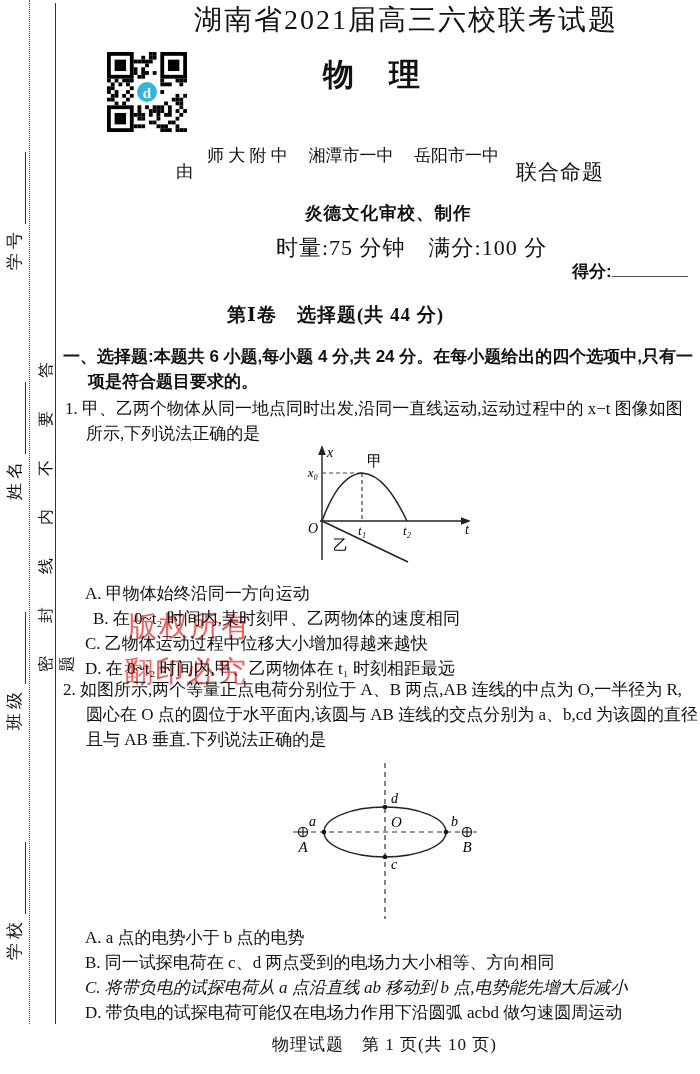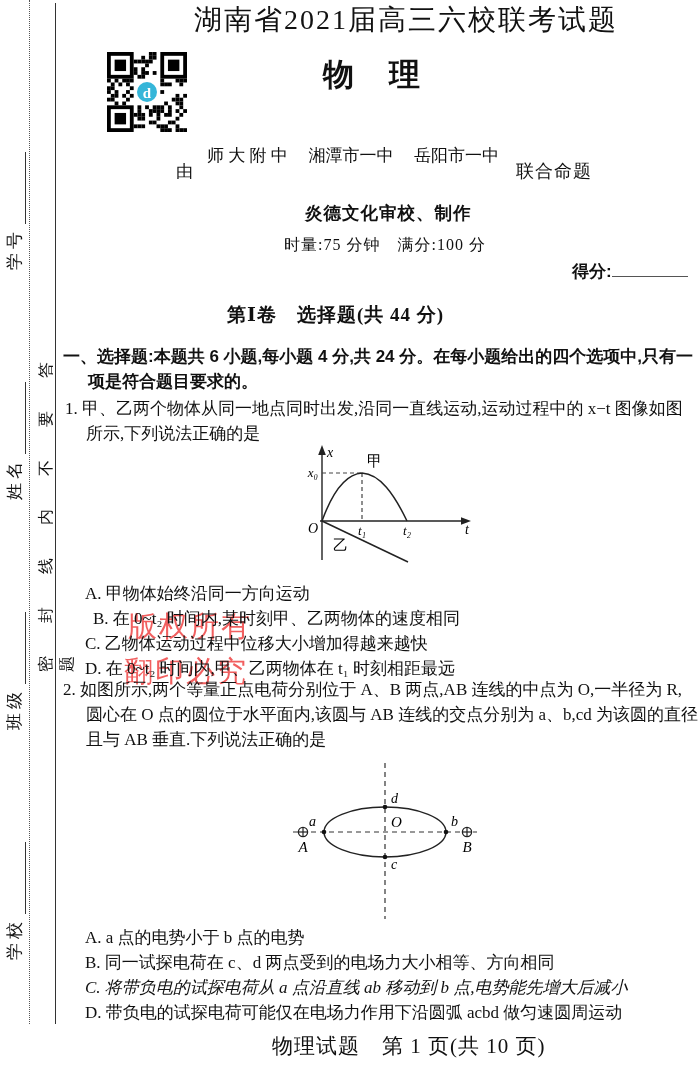"联合命题" .joint { font-size: 18px -> 21px }
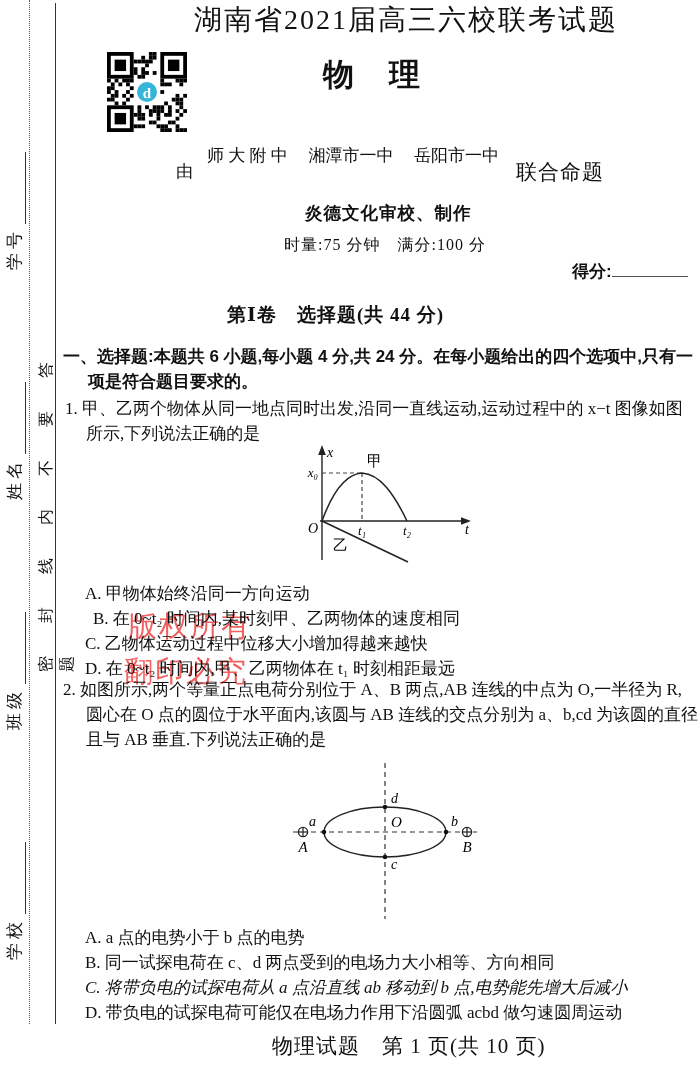"时量:75 分钟 满分:100 分" .duration { font-size: 16px -> 22px; margin-left: 8px -> none }
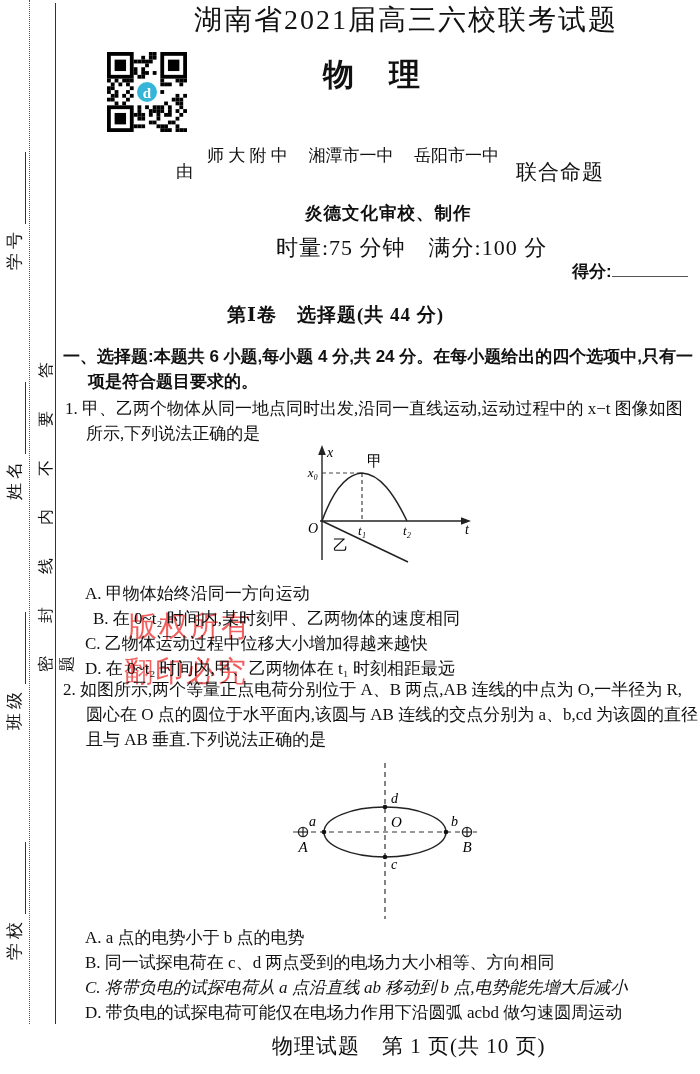"物理试题 第 1 页(共 10" .footer { font-size: 21px -> 17px }
